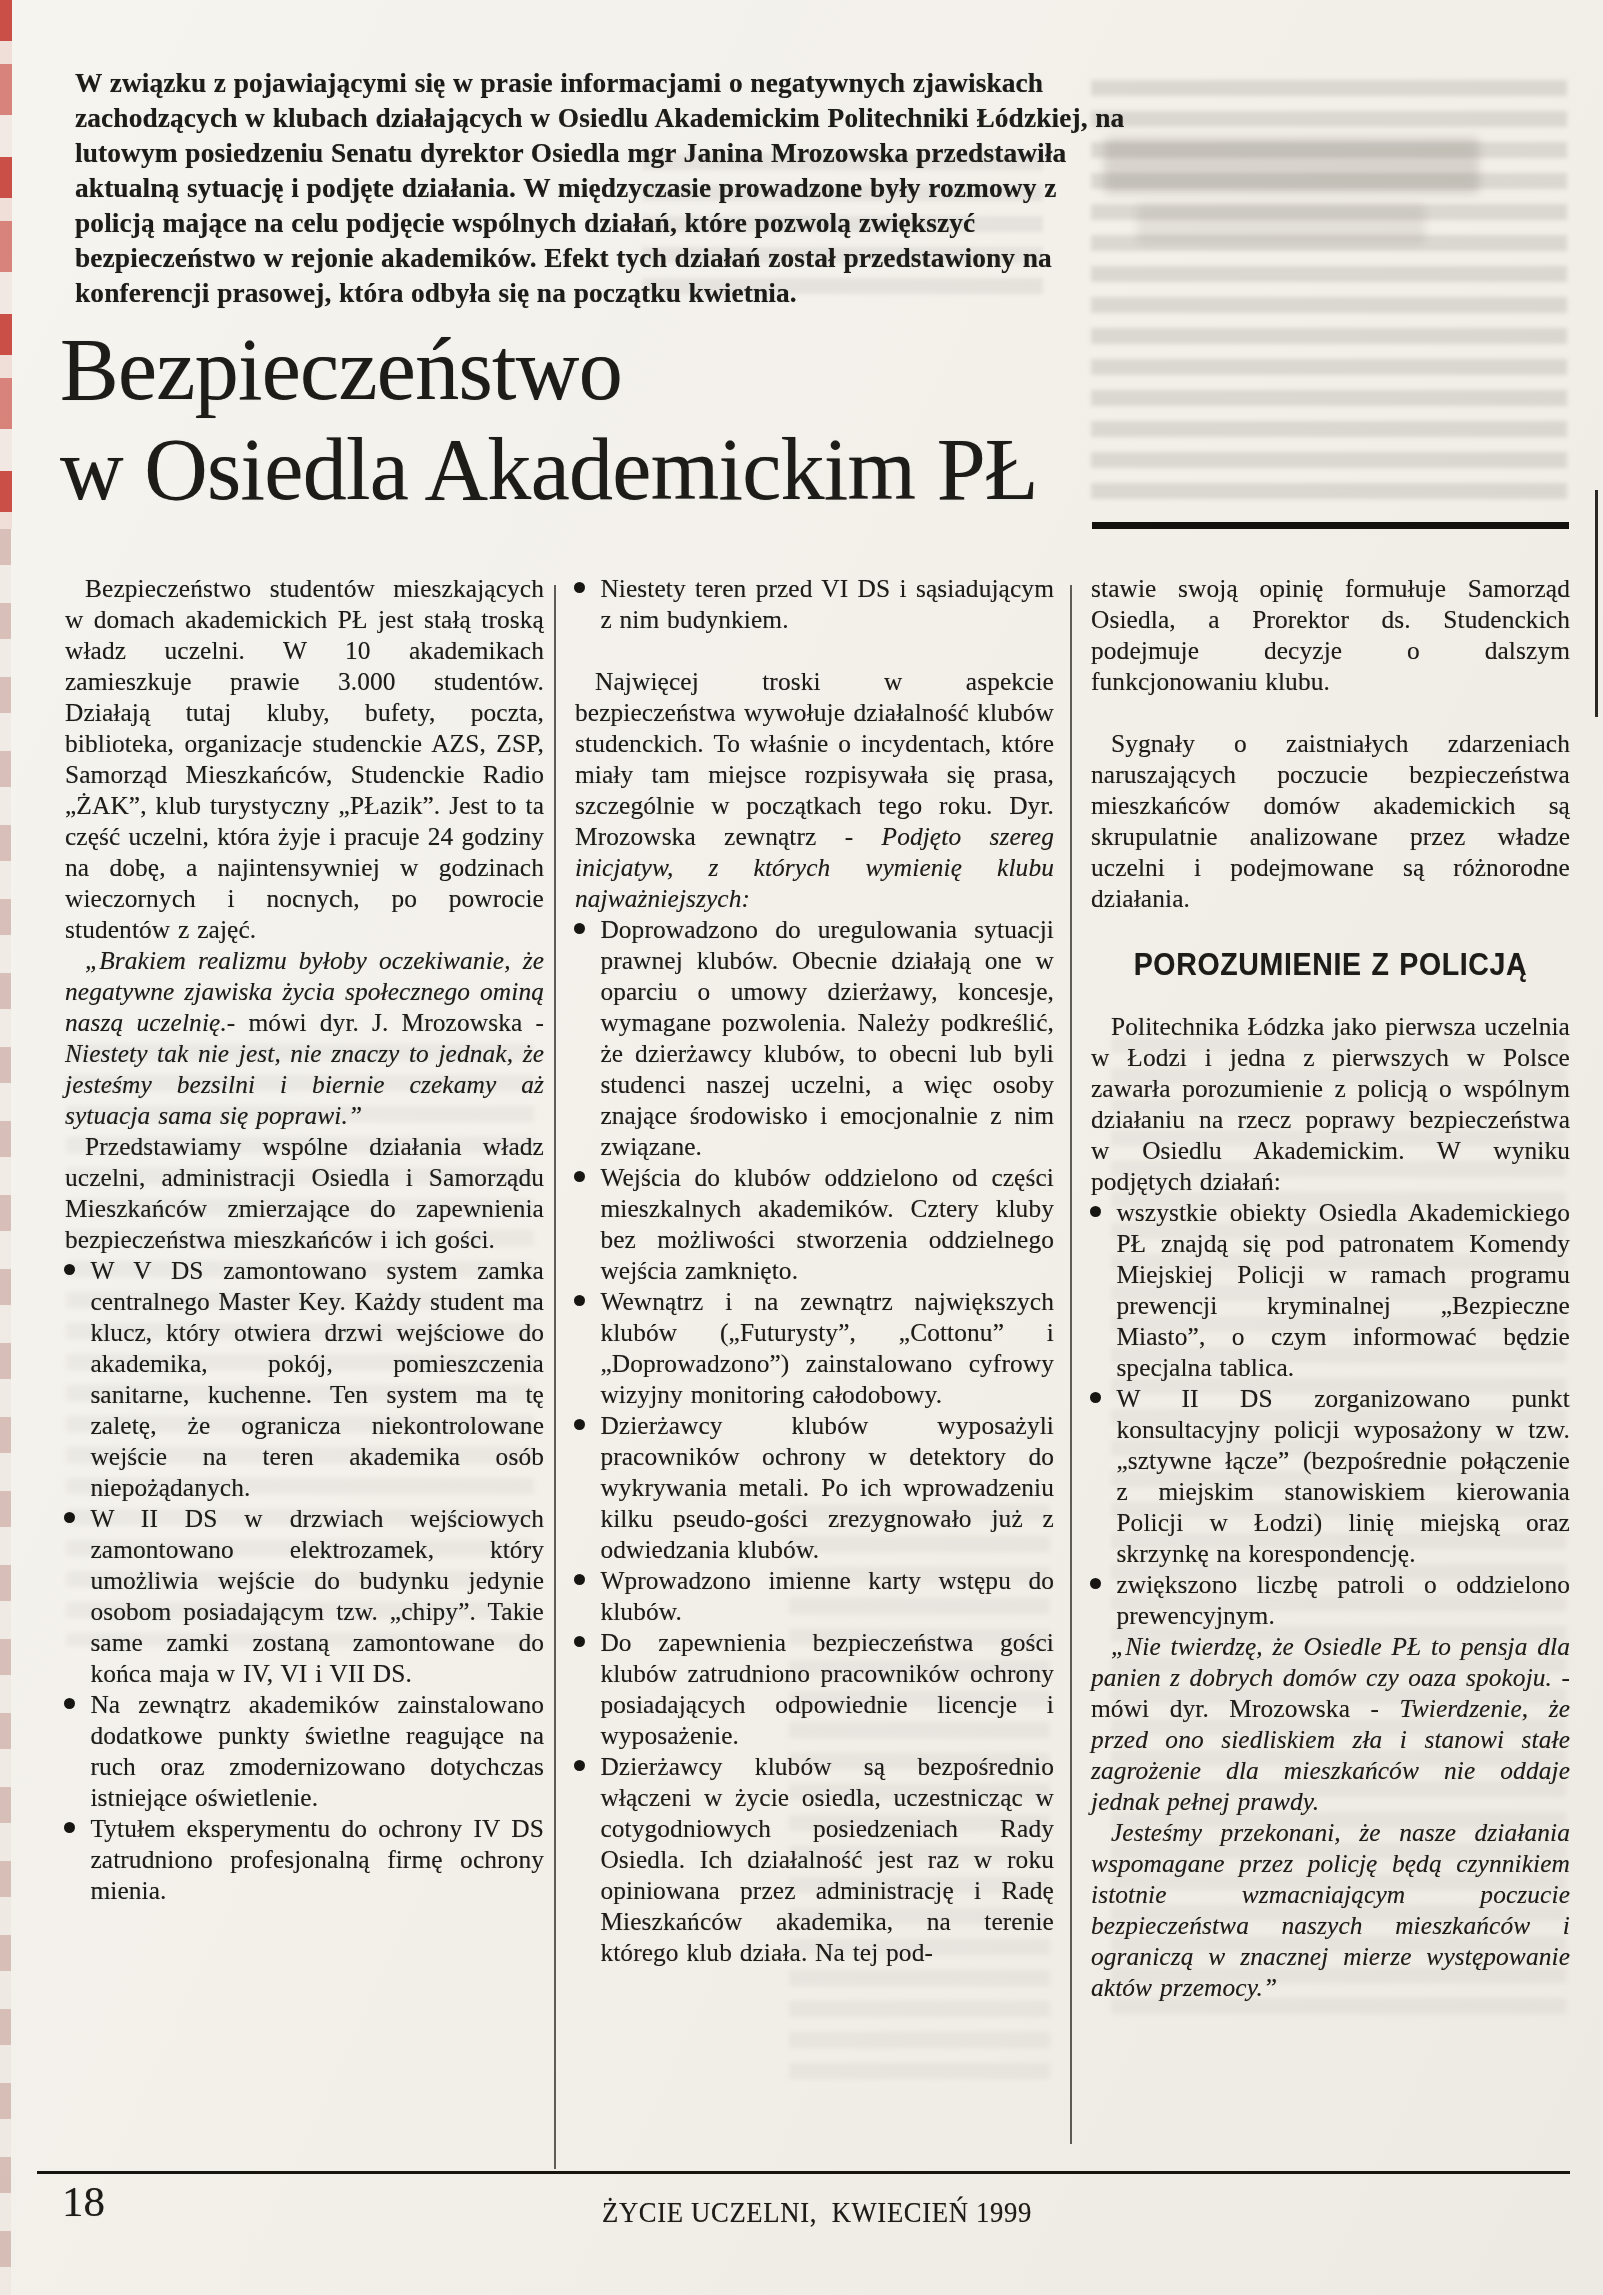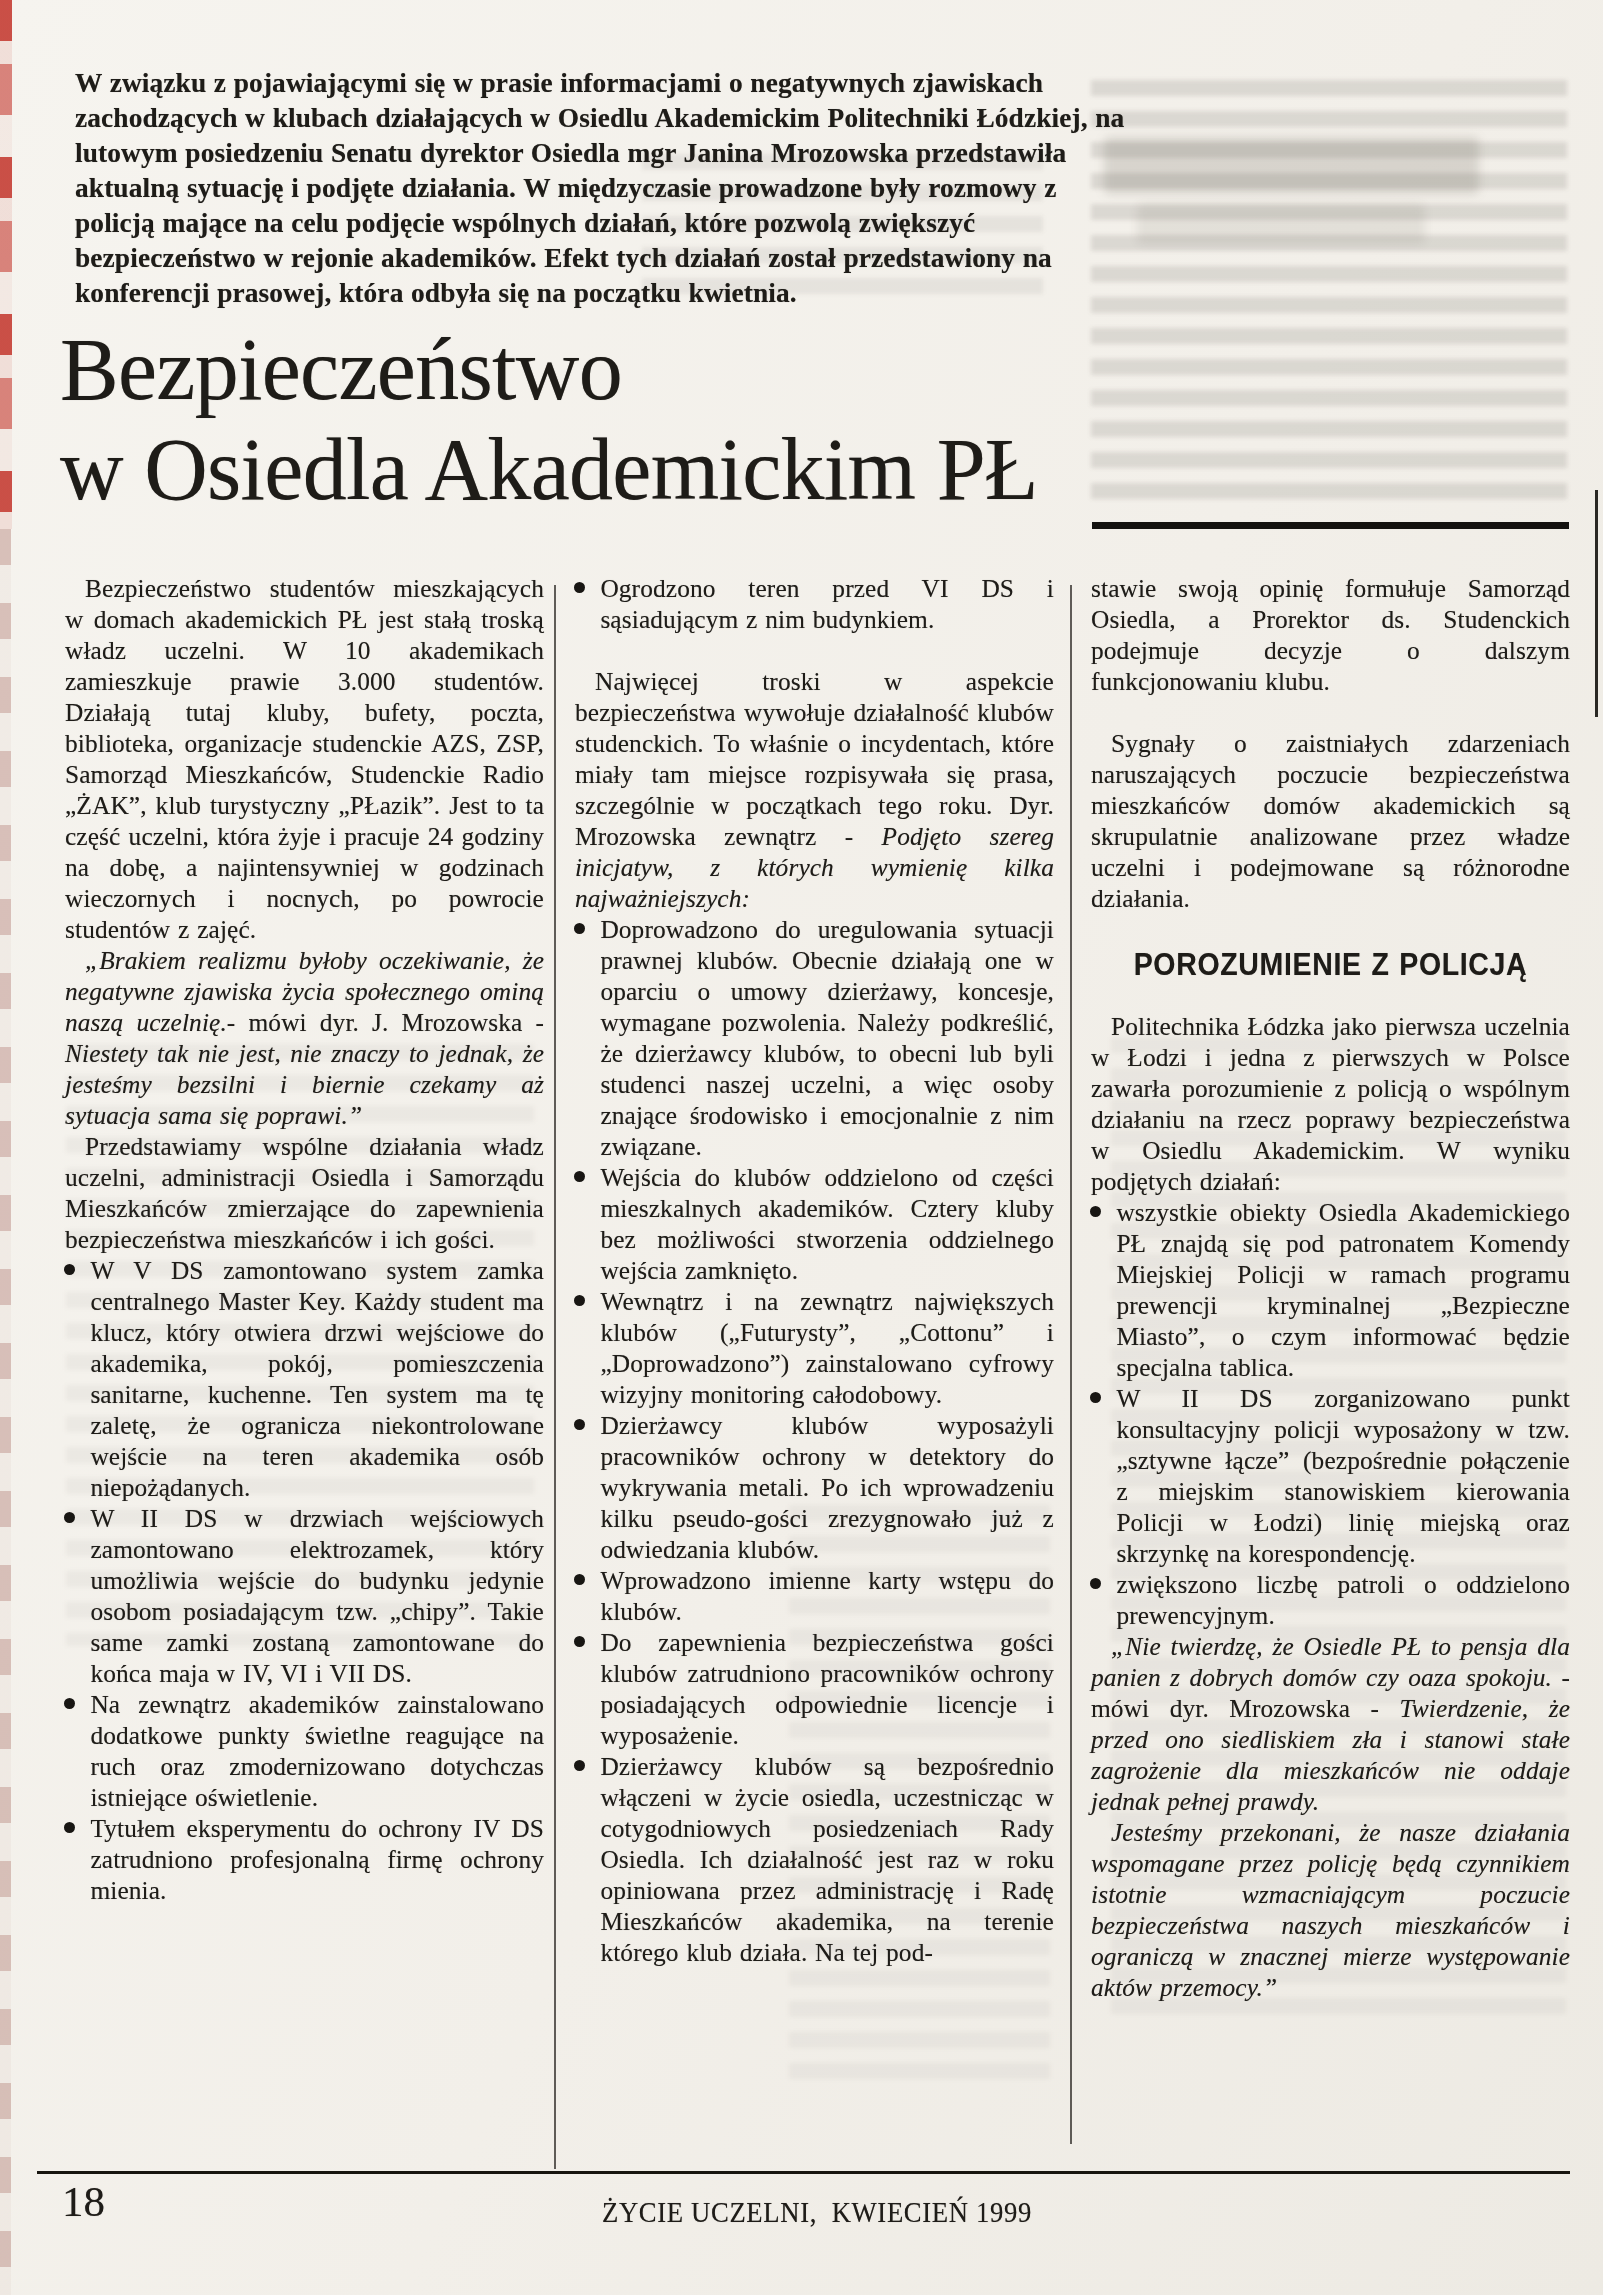"Ogrodzono teren przed VI DS" span { text: Ogrodzono -> Niestety }
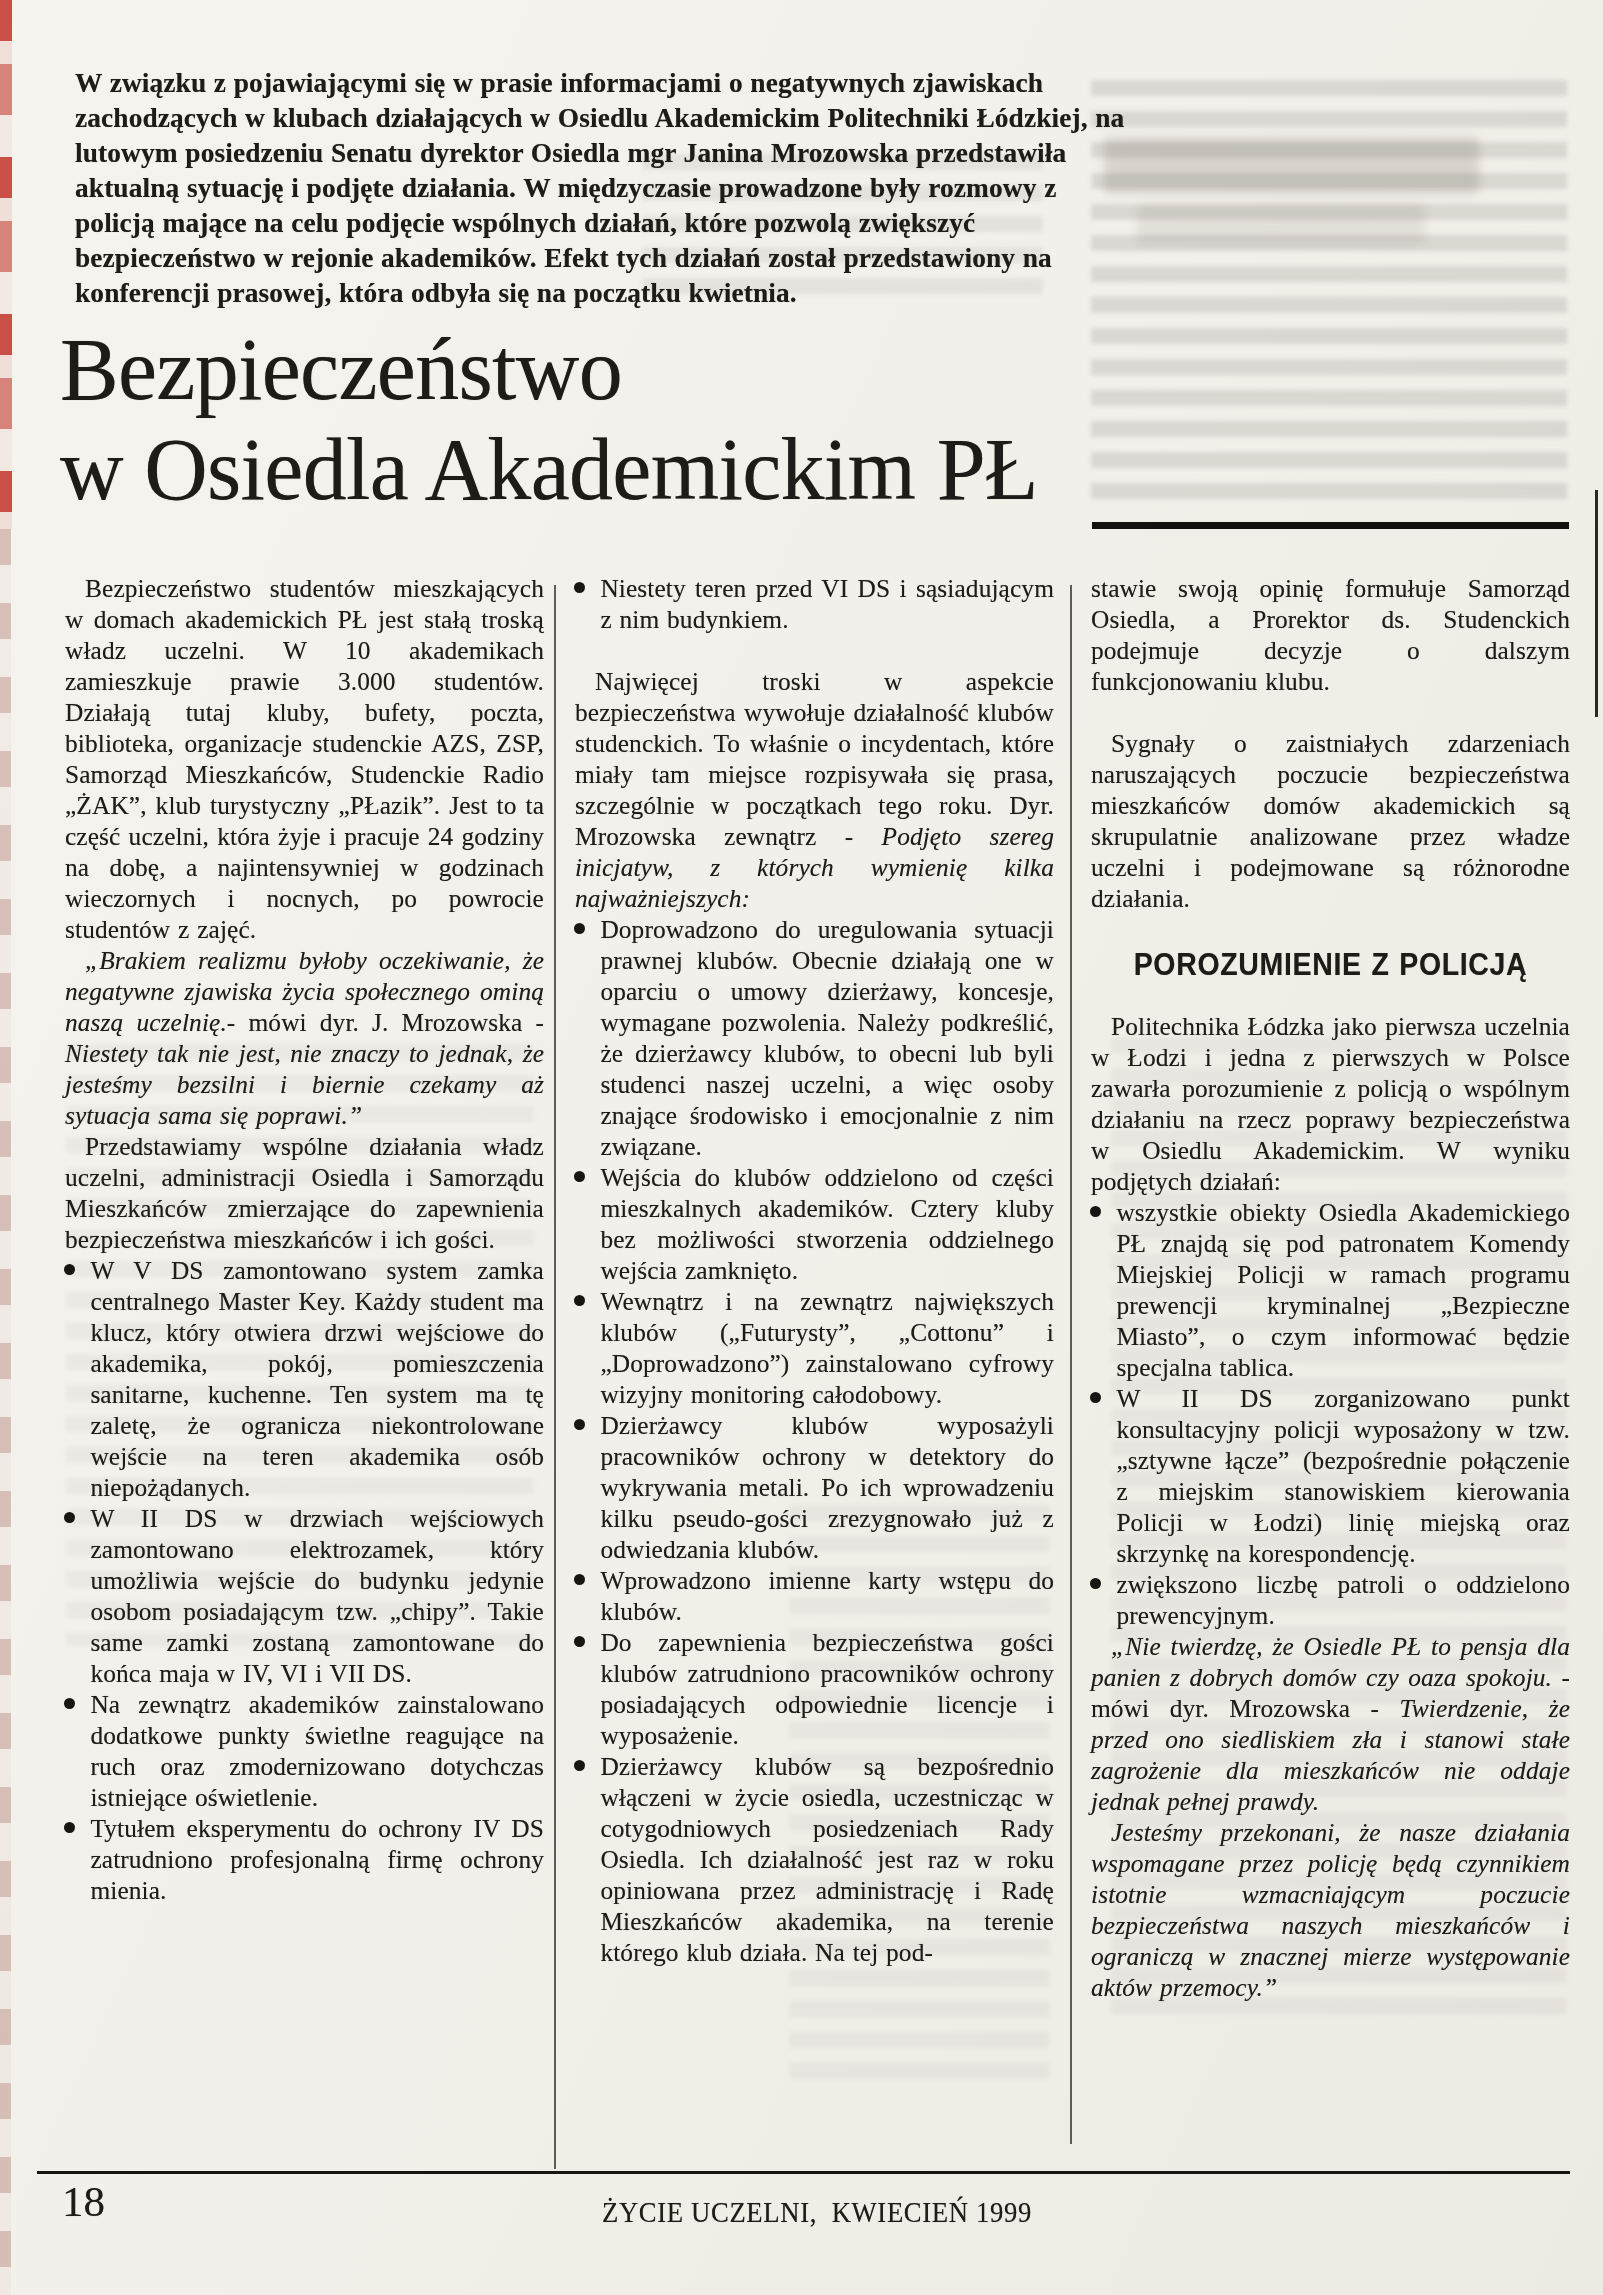"Podjęto szereg inicjatyw, z których" span.it { text: kilka -> klubu }
